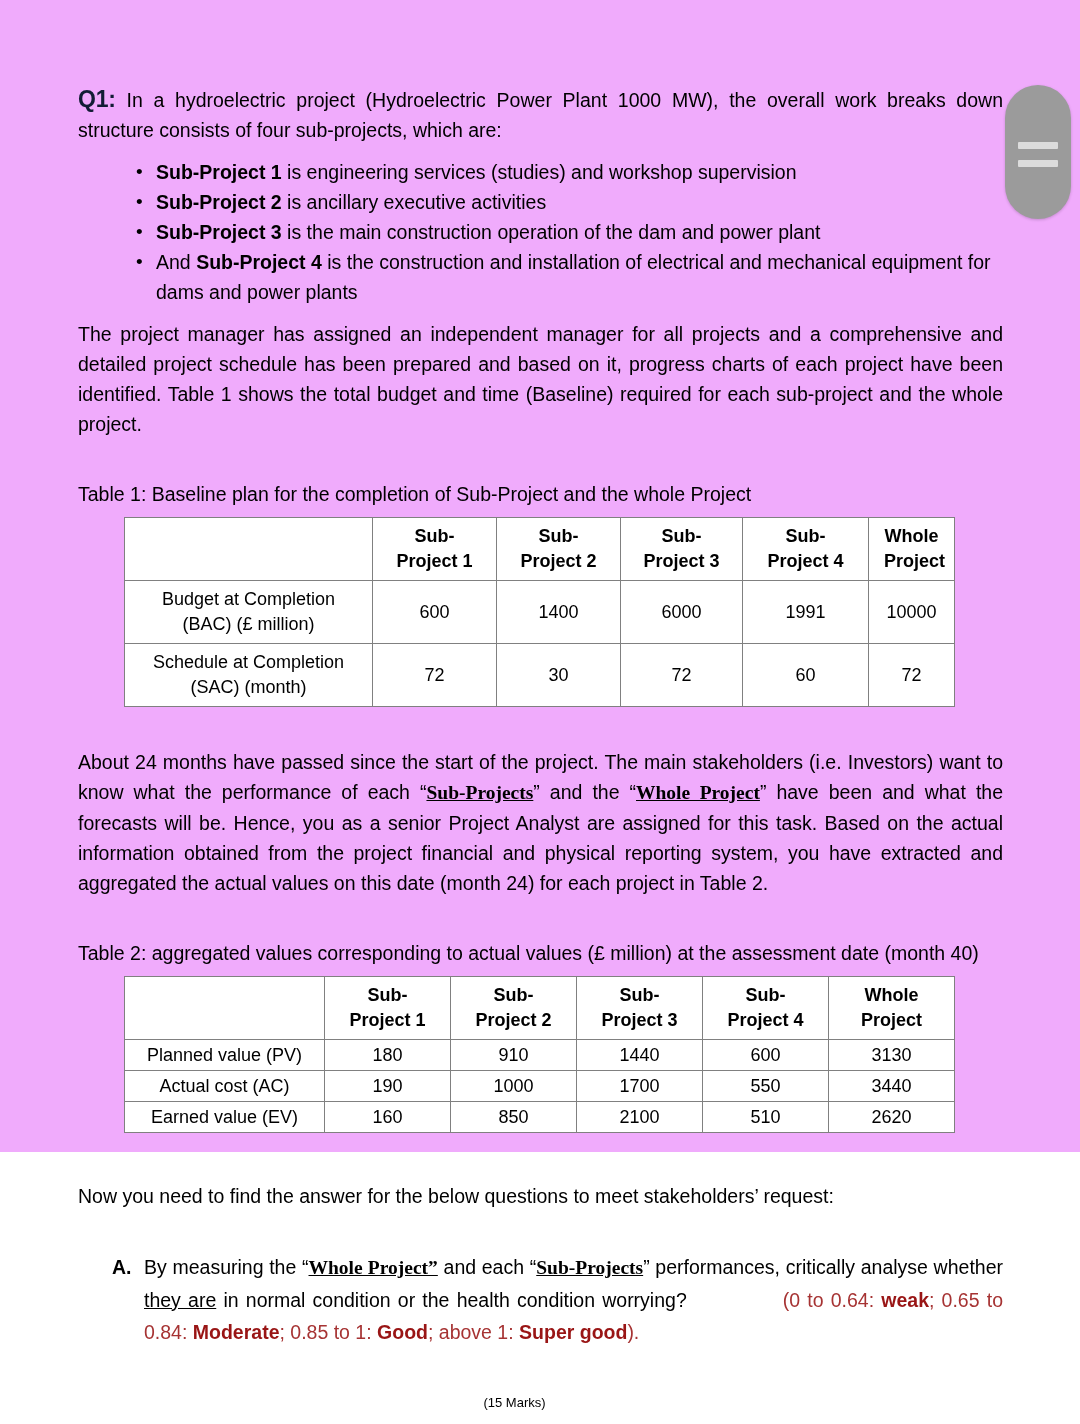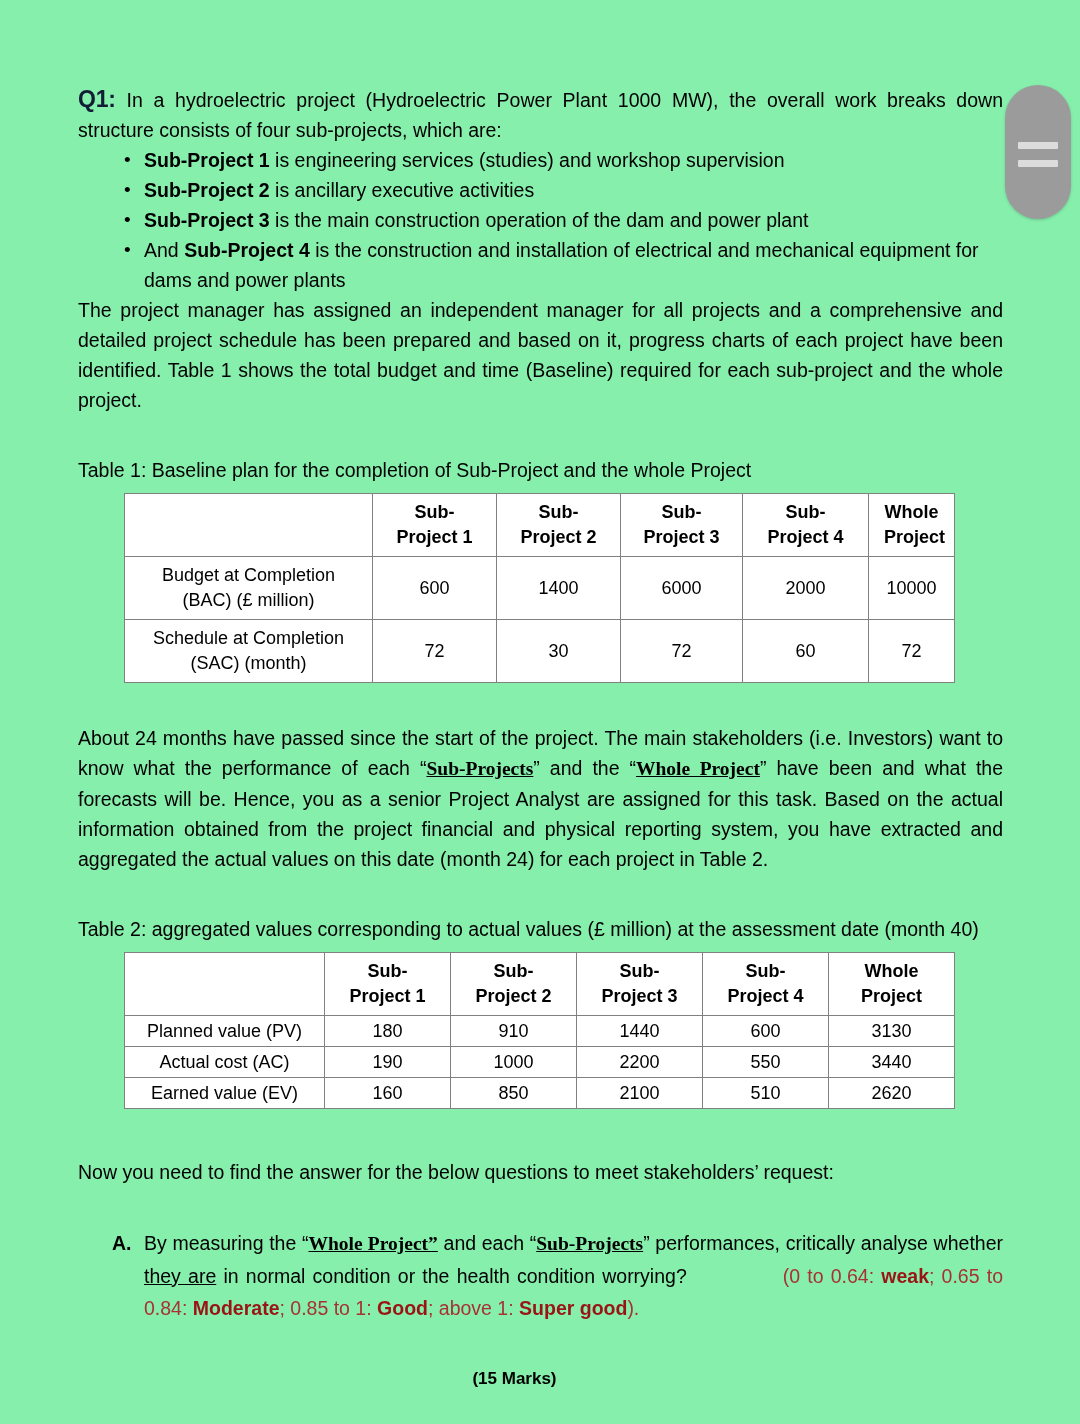"Q1: In a hydroelectric project" .page { background: #86efac -> #f0abfc; height: 1424px -> 1152px }
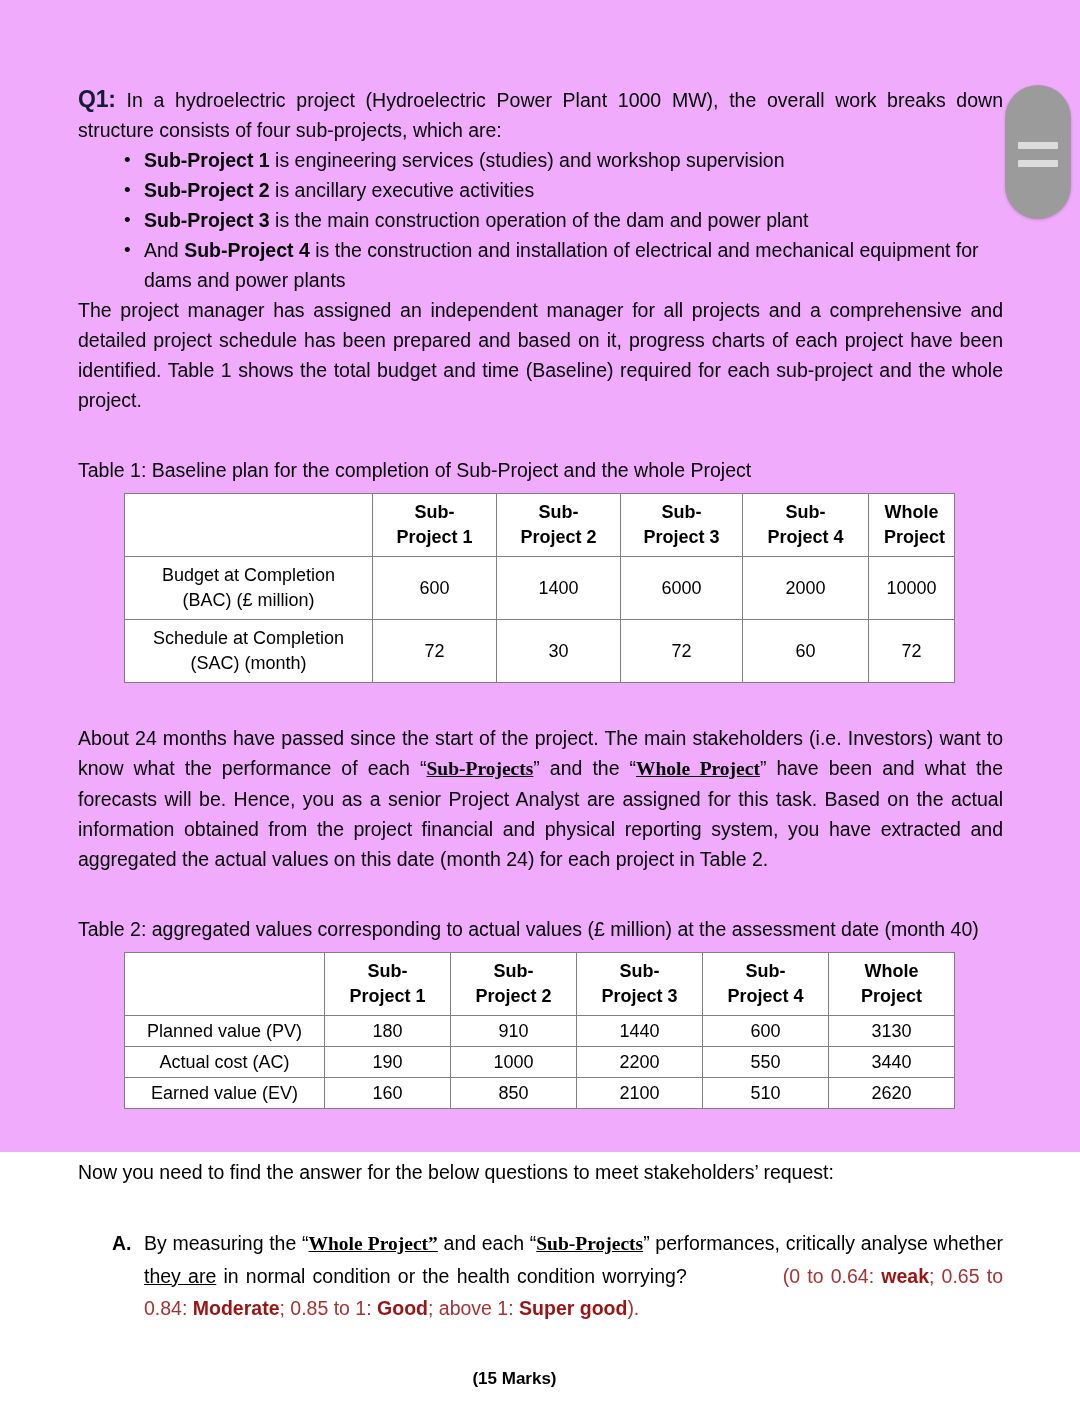"Sub-Project 1 is engineering services" ul.bullets { margin: 0 -> 12px }
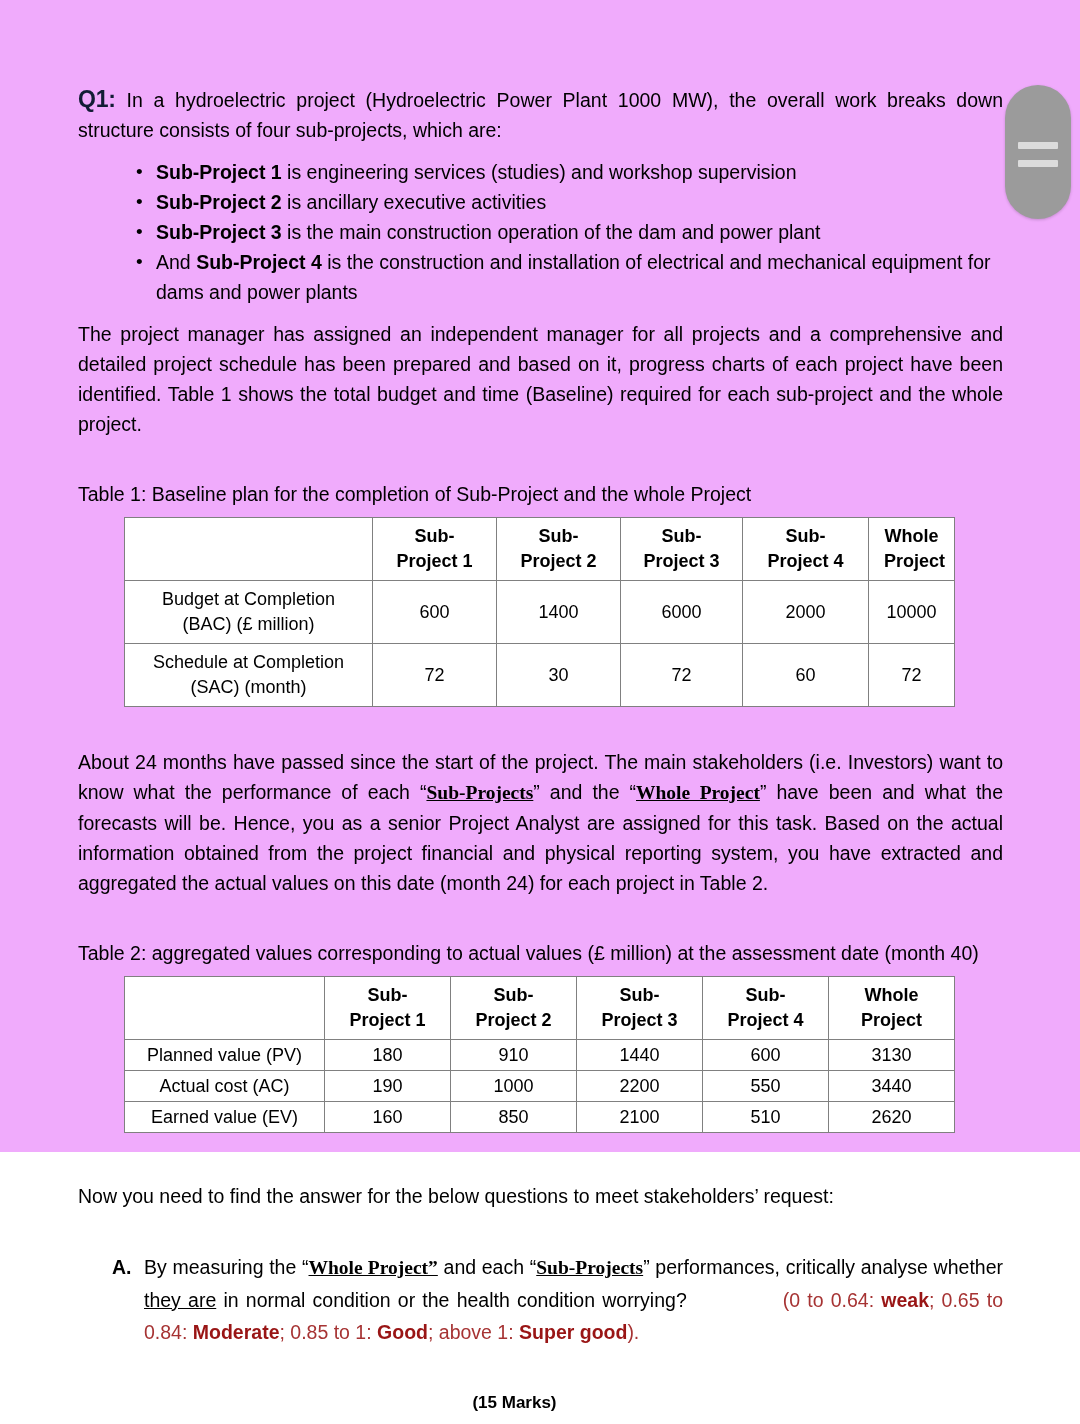"2000" td.val { text: 2000 -> 1991 }
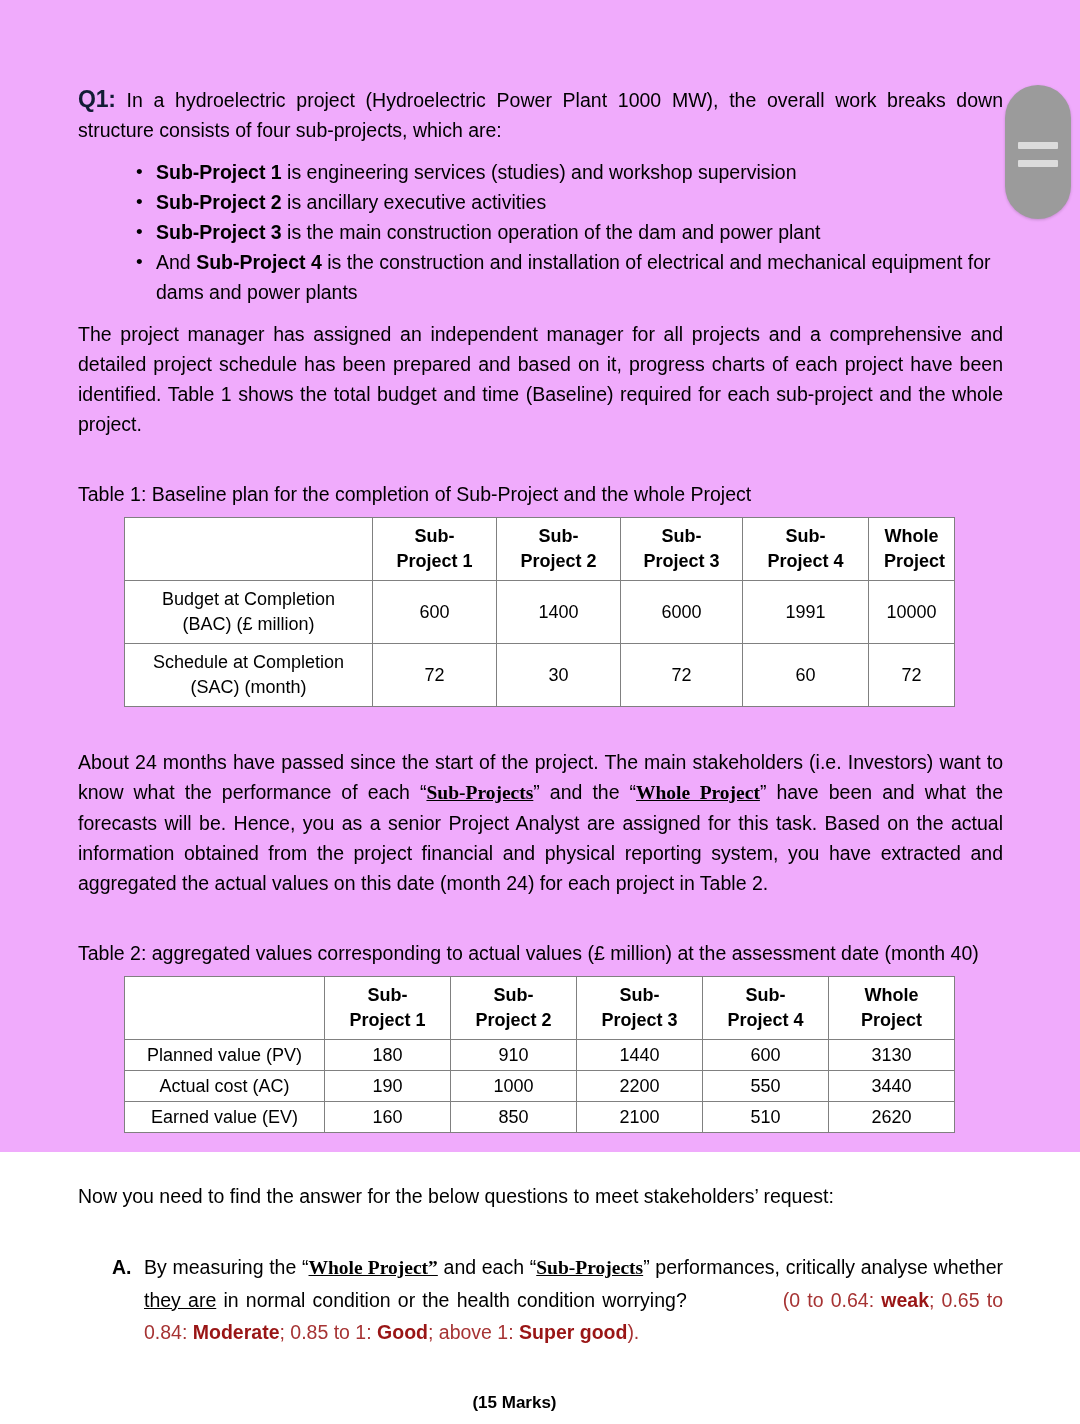"2200" td.val { text: 2200 -> 1700 }
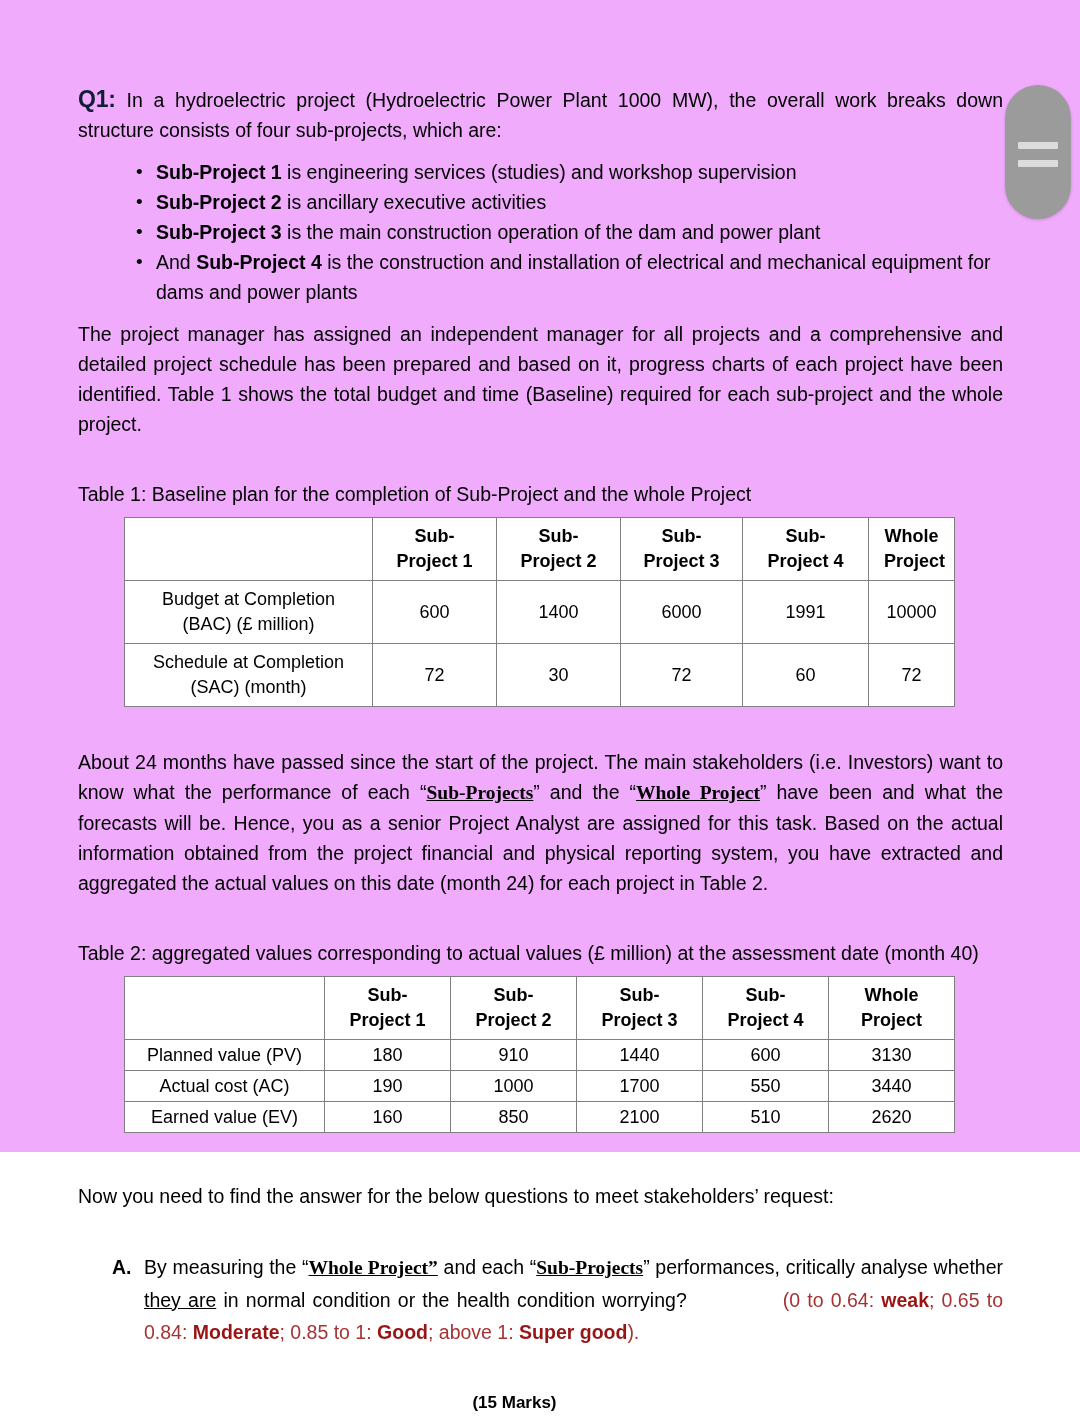"(15 Marks)" .marks { font-size: 17px -> 13px; font-weight: bold -> normal }
